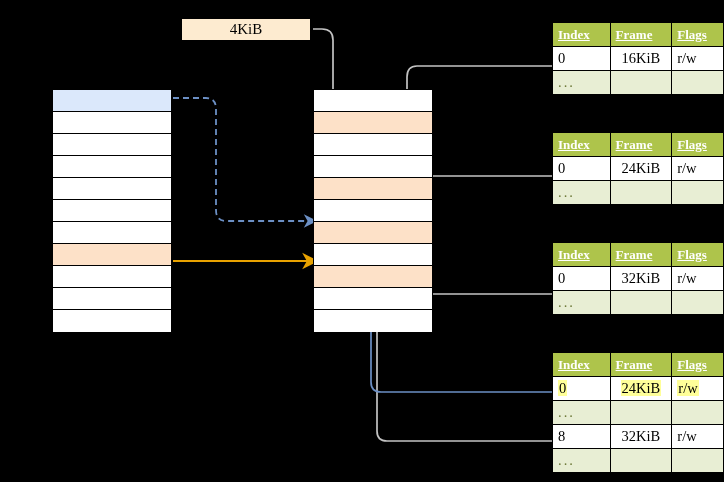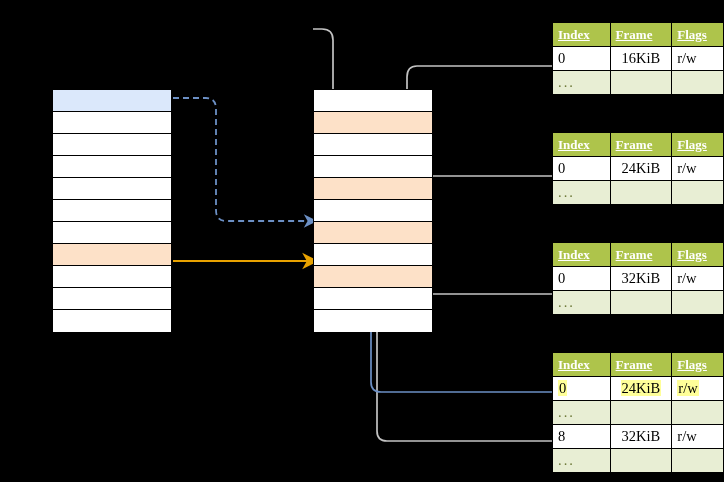"4KiB" div.kib-box { html: none -> <div>4KiB</div> }
